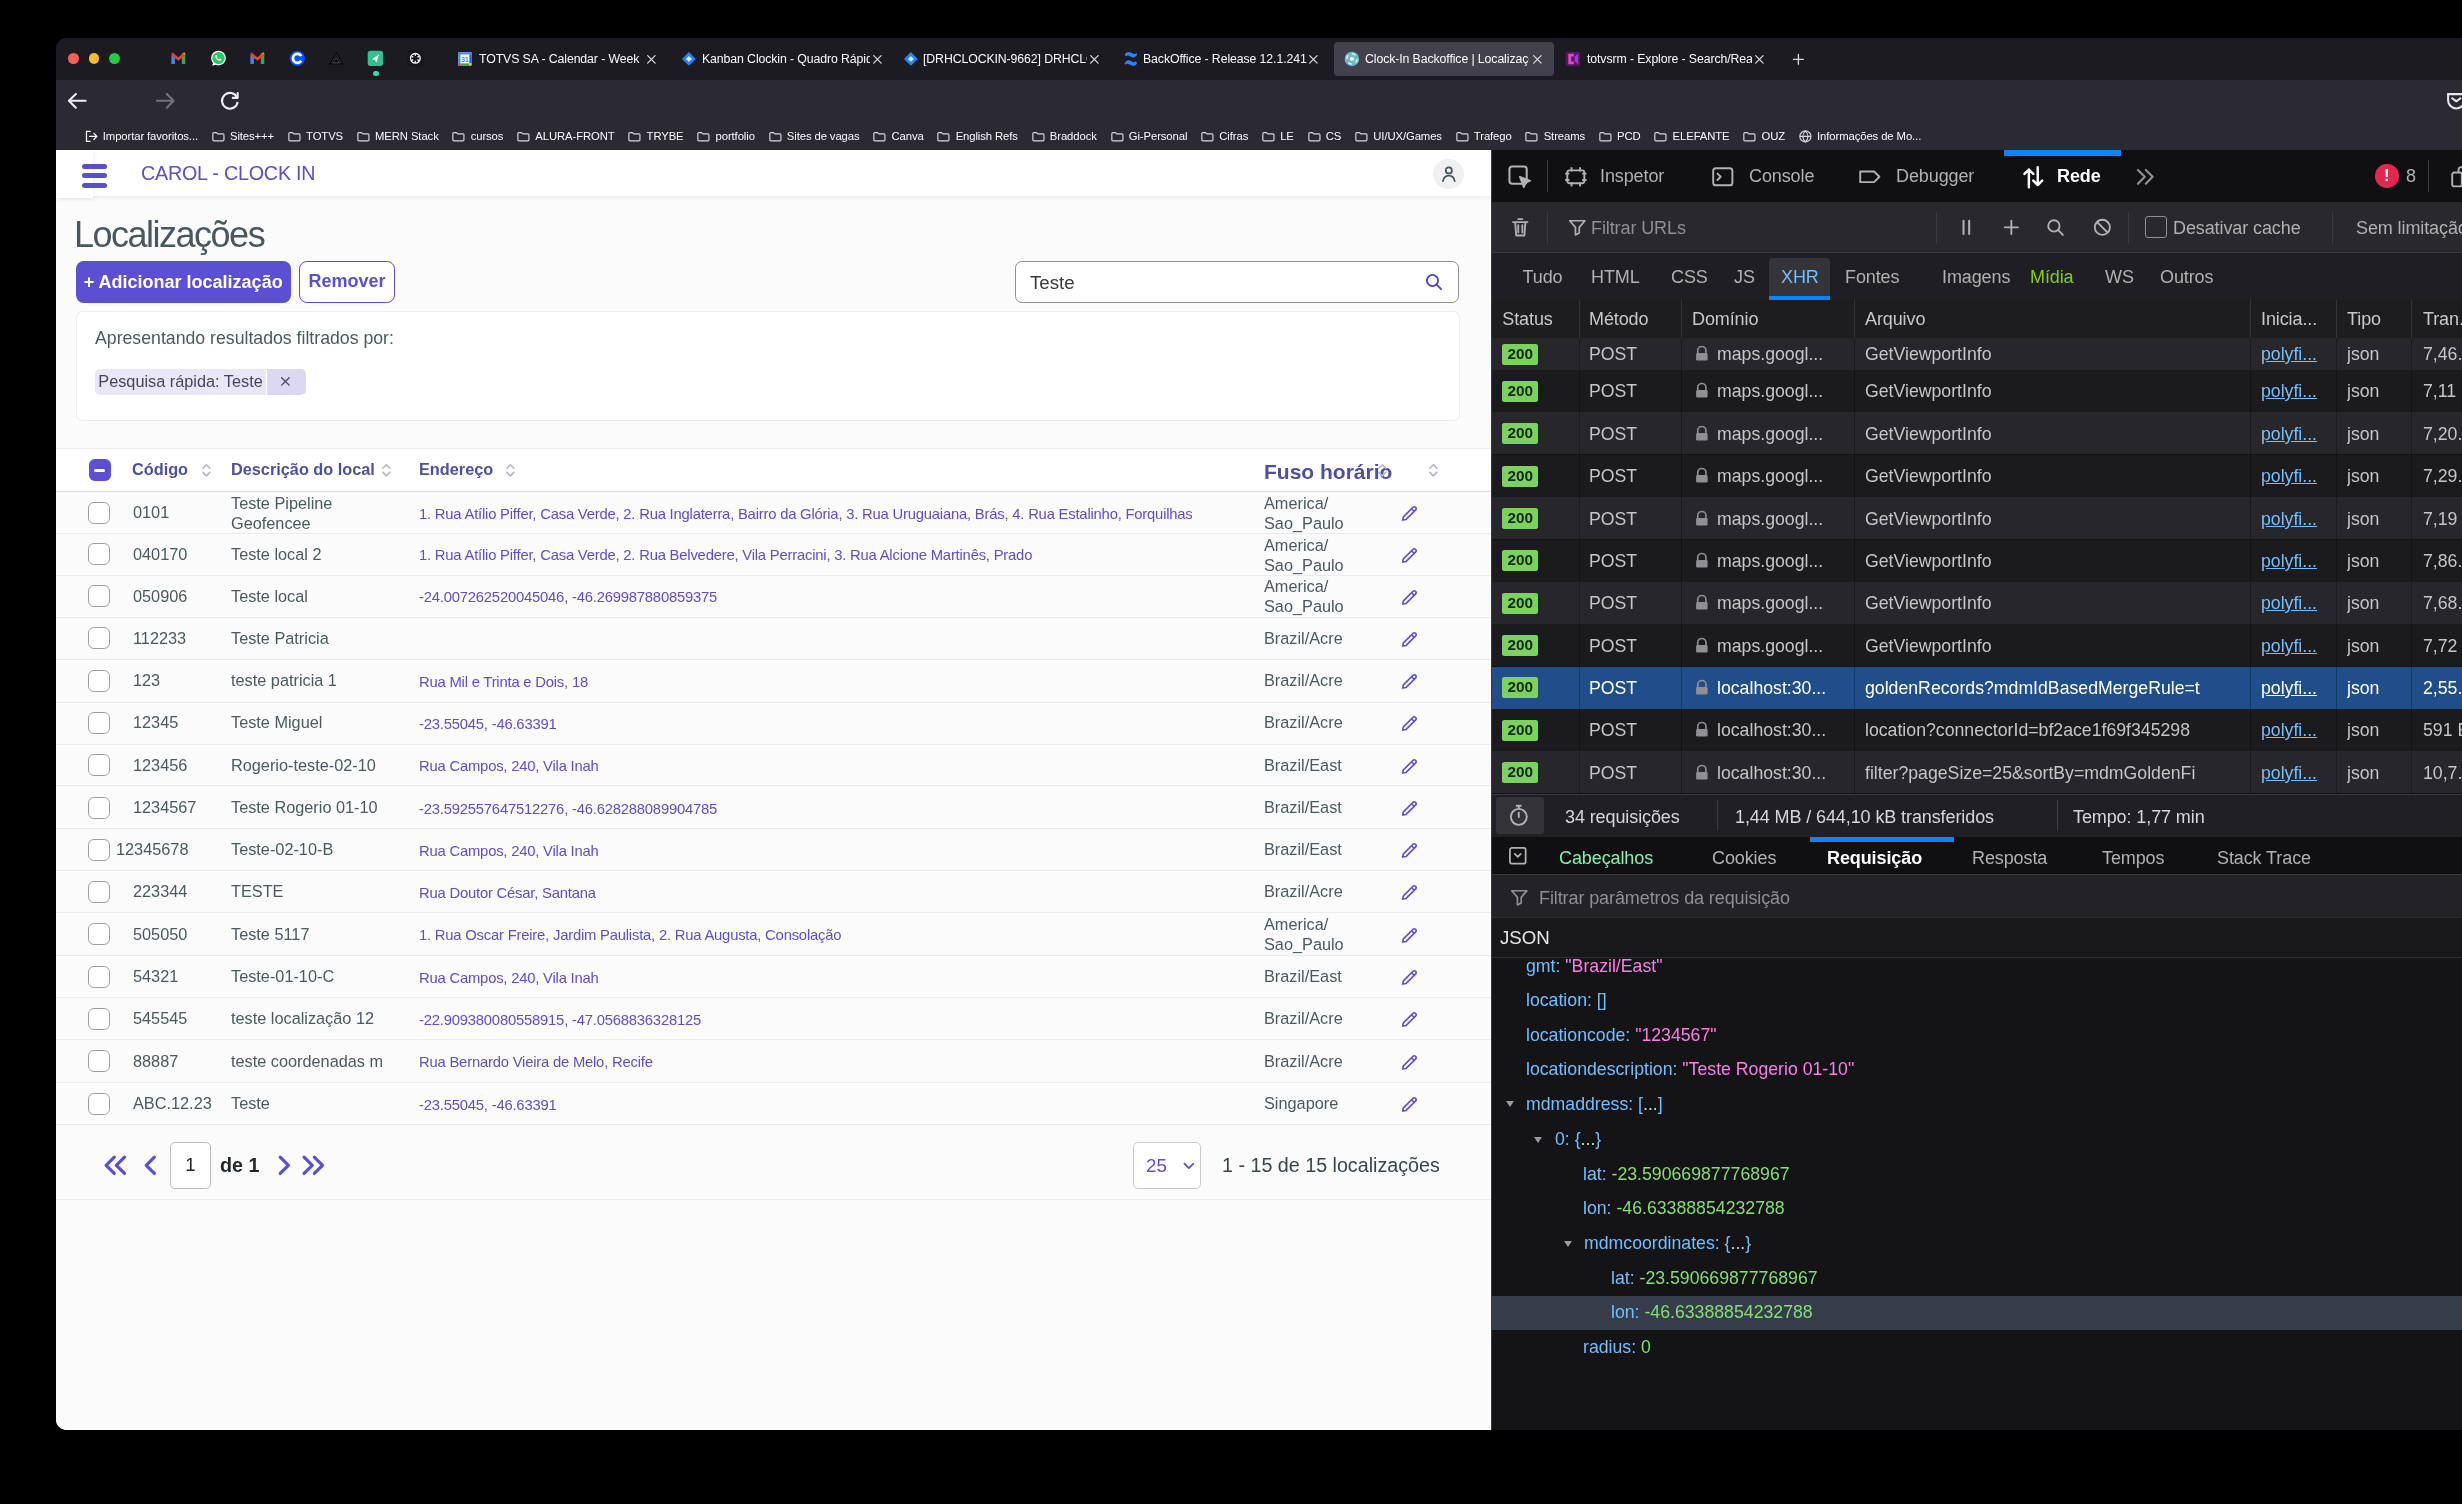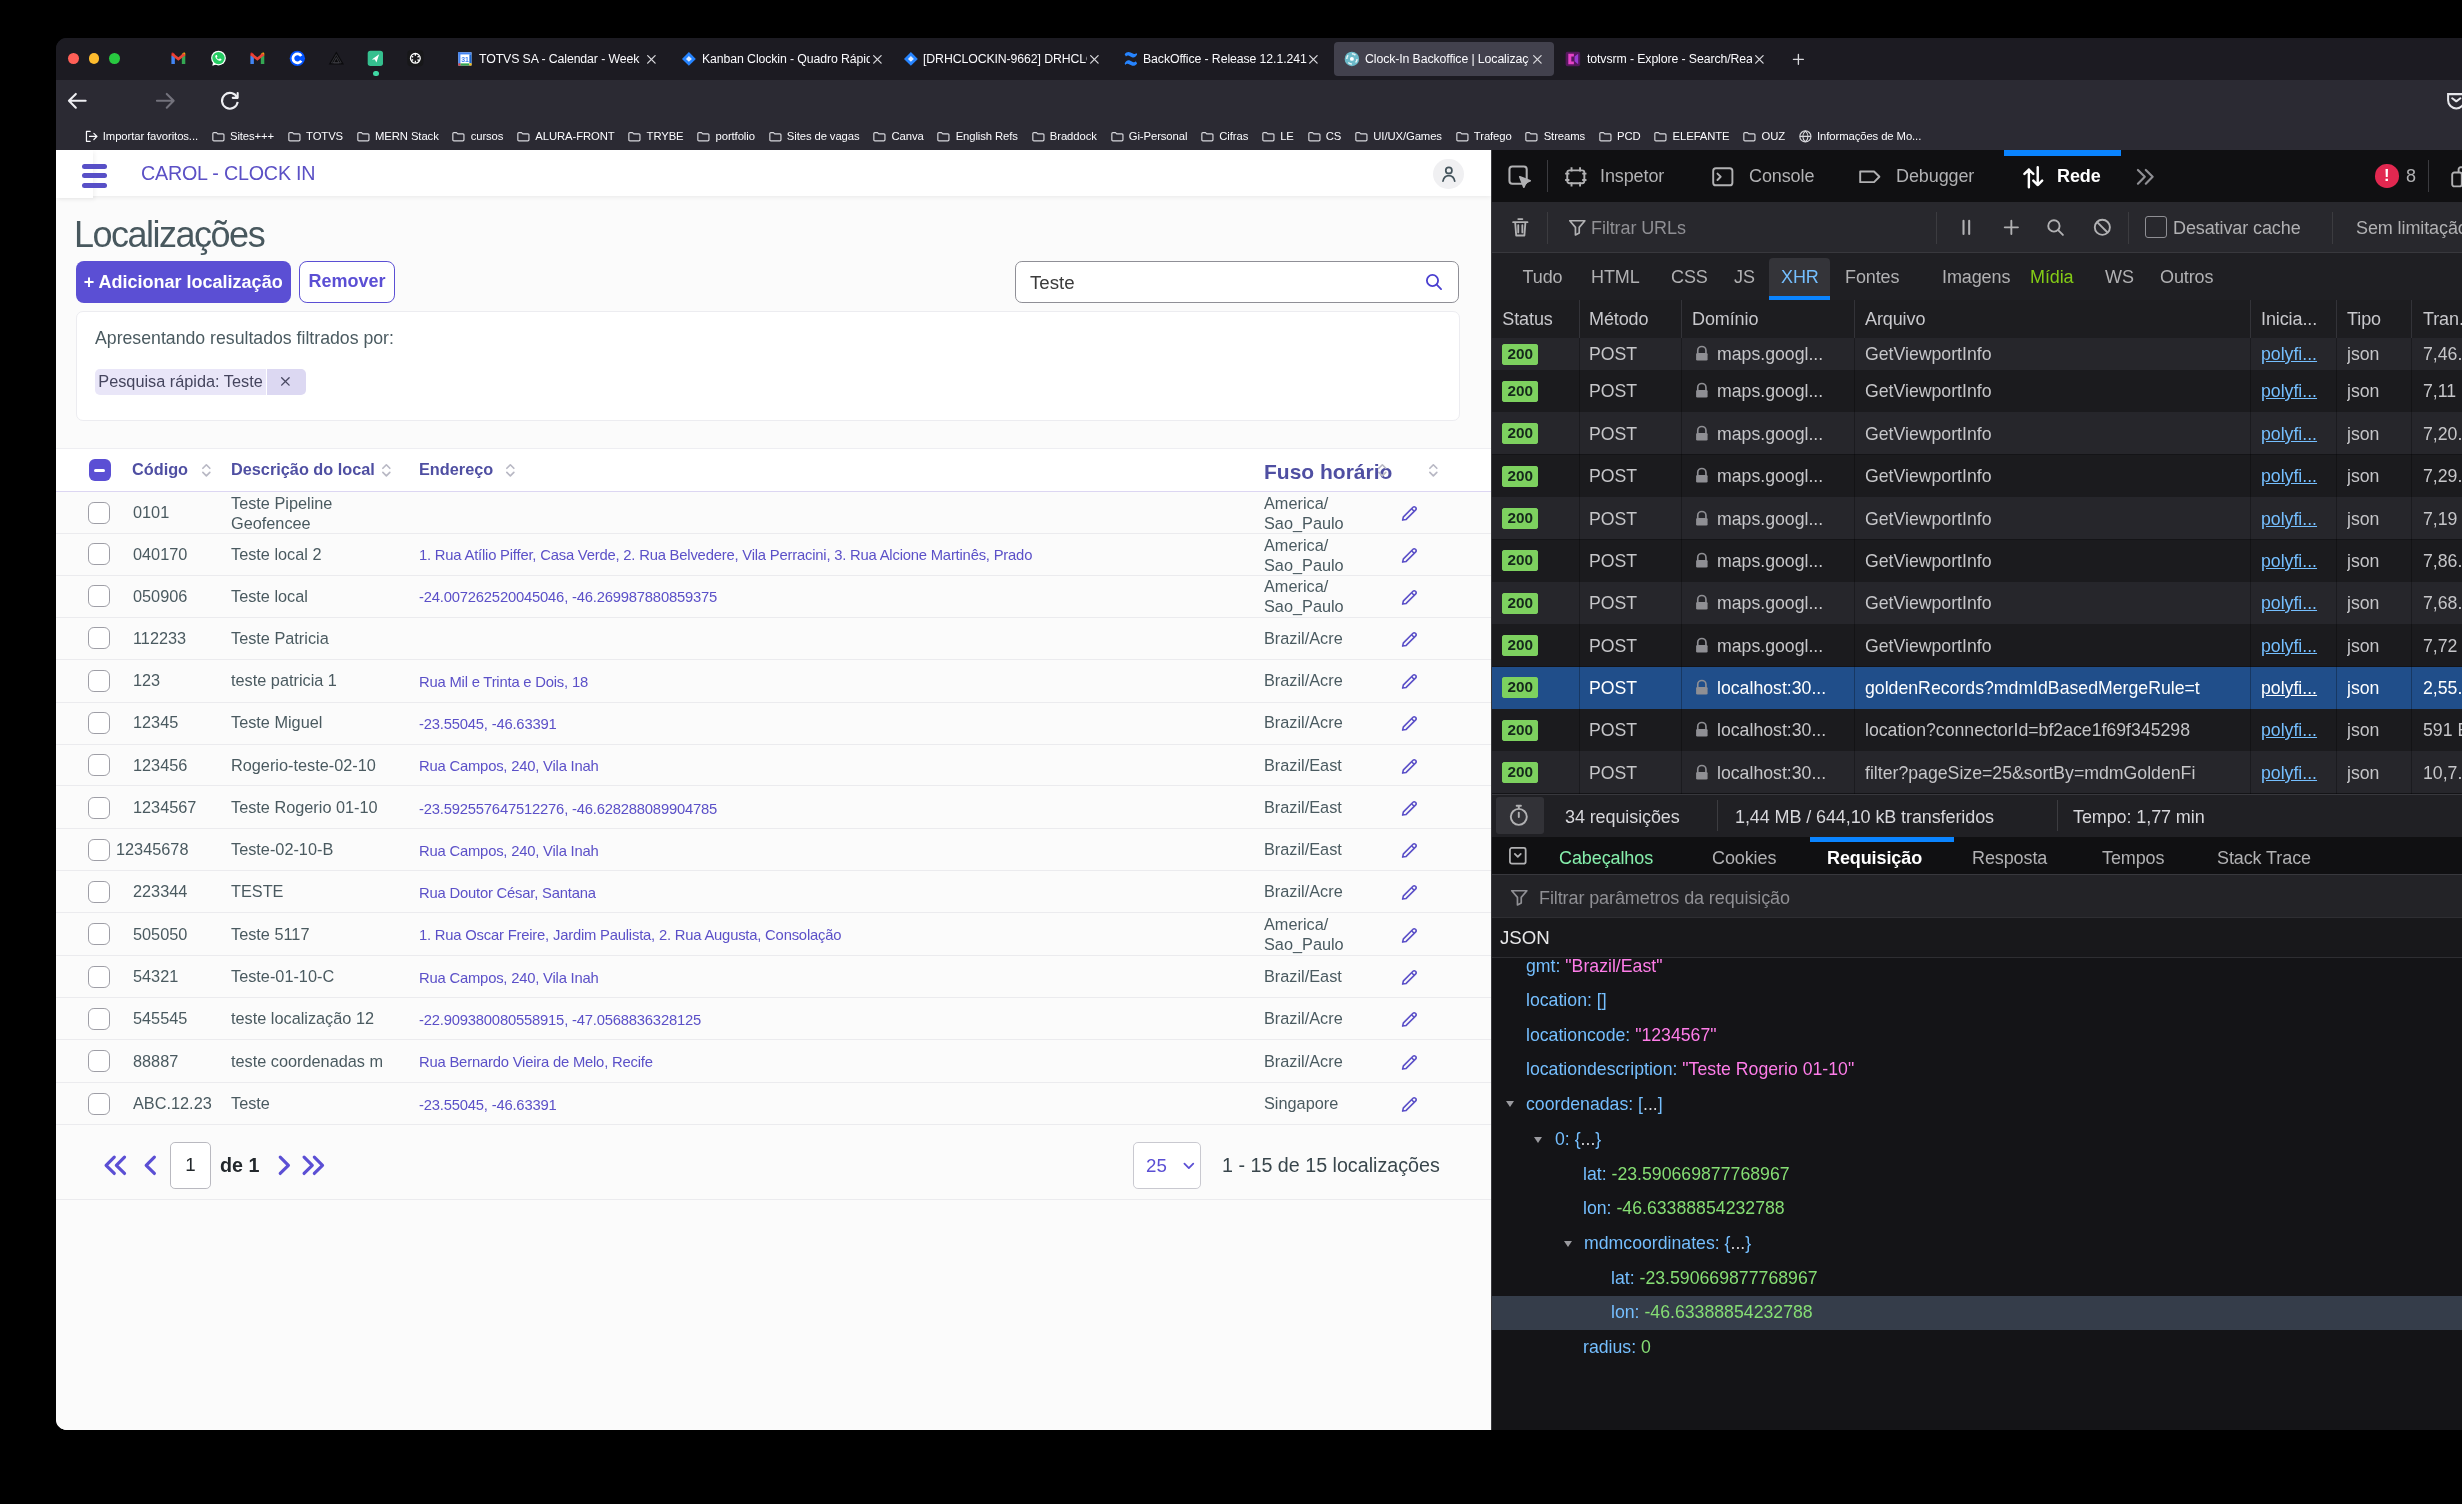"1. Rua Atílio Piffer, Casa Verde, 2. Rua Inglaterra," div.paddr { html: none -> <div>1. Rua Atílio Piffer, Casa Verde, 2. Rua Inglaterra, Bairro da Glória, 3. Rua Uruguaiana, Brás, 4. Rua Estalinho, Forquilhas</div> }
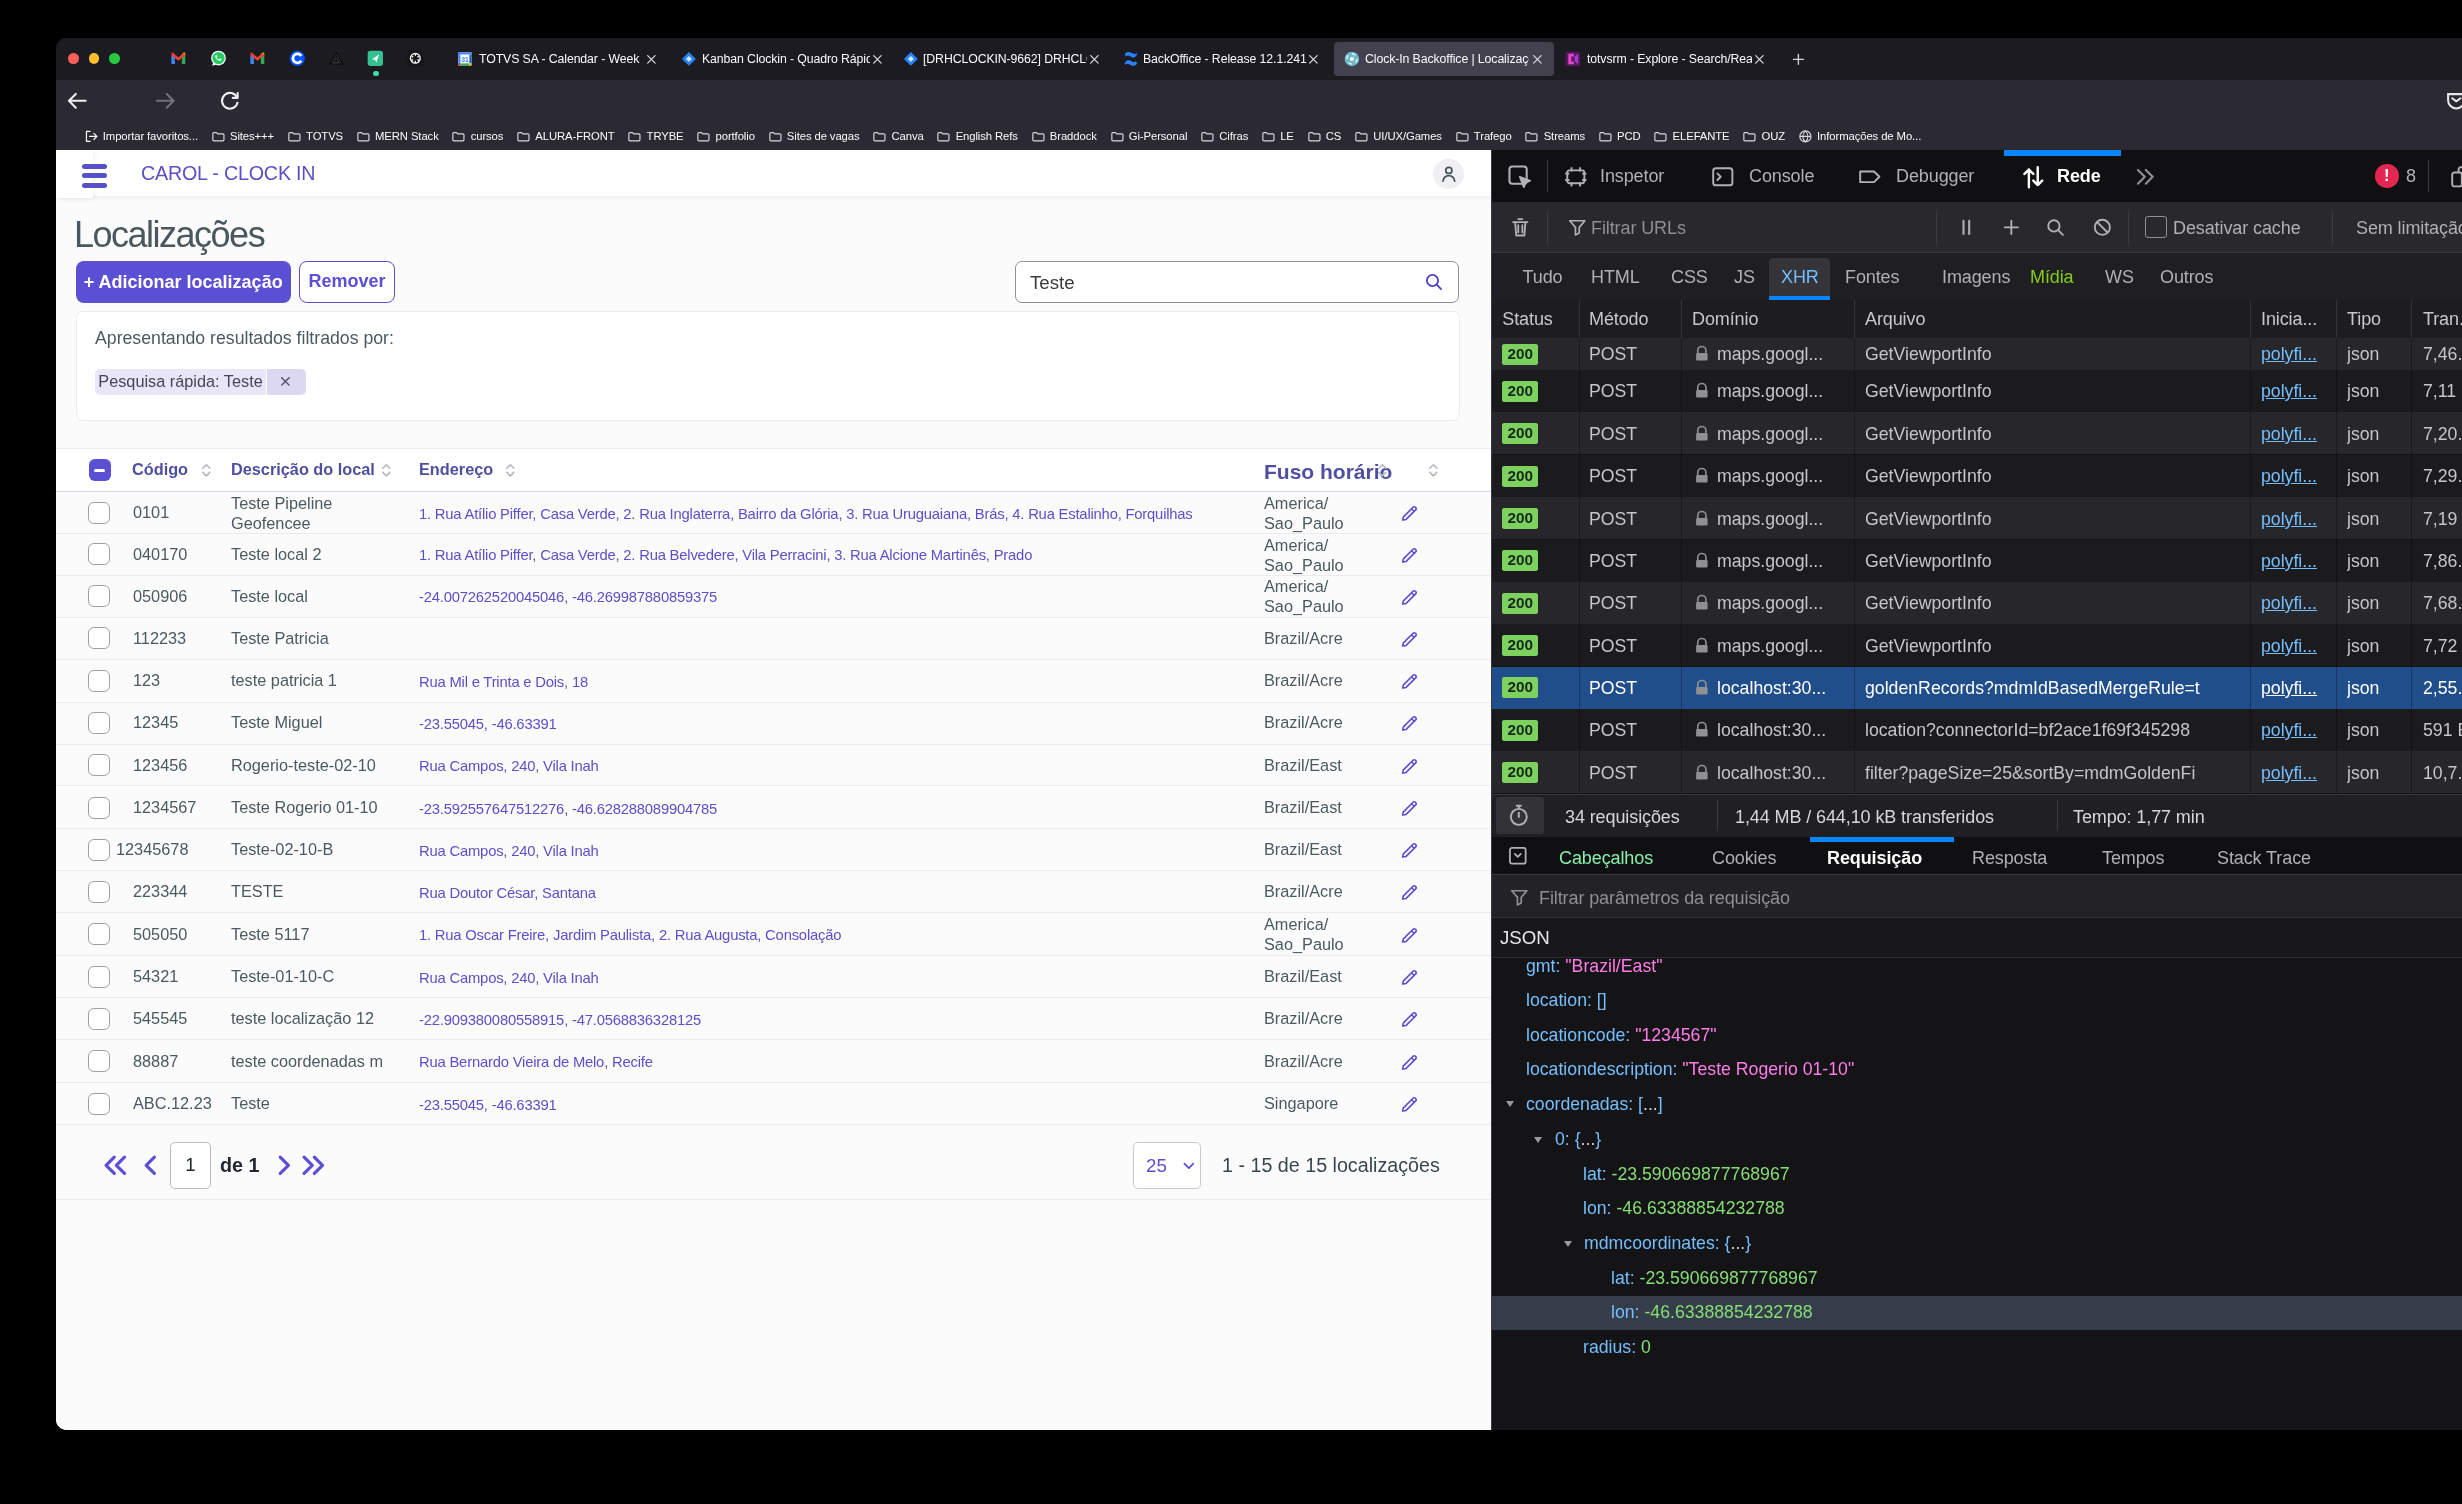"coordenadas: [" span.jk { text: coordenadas -> mdmaddress }
